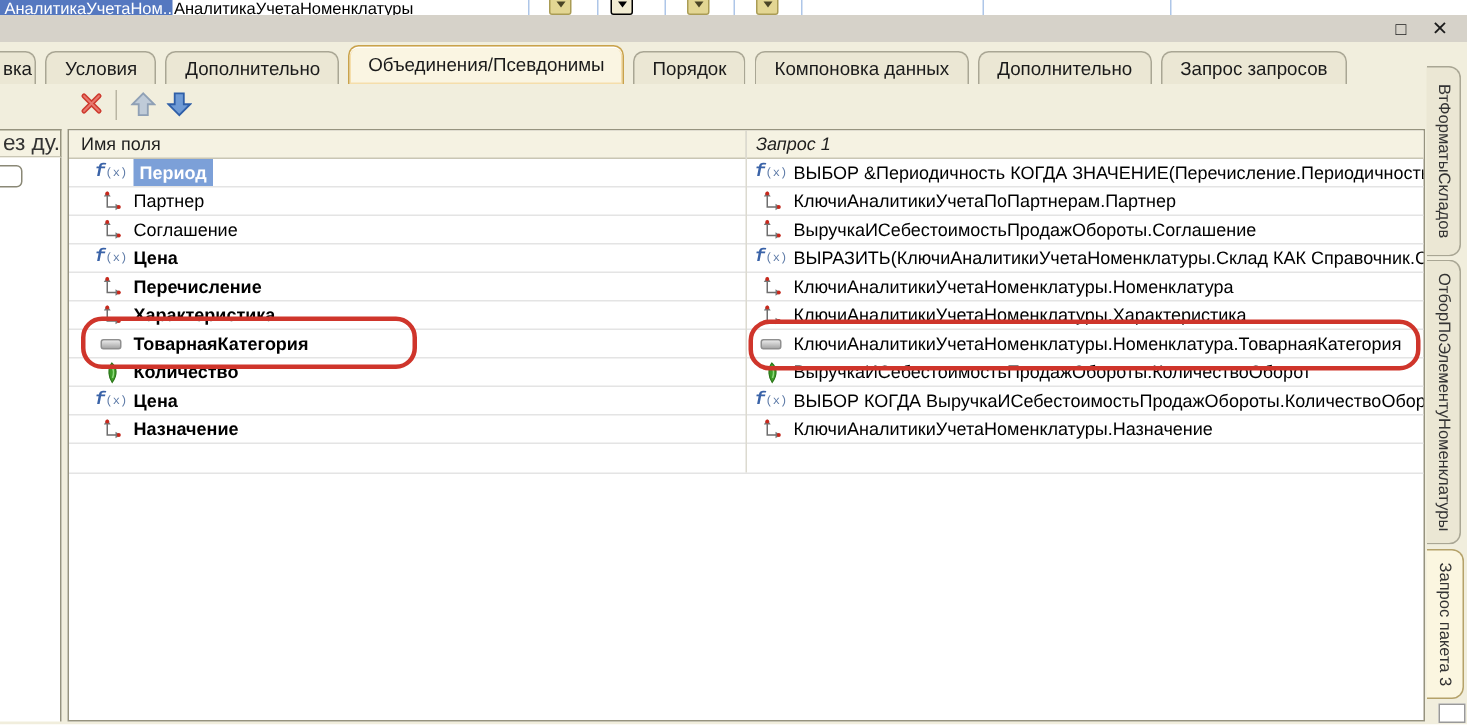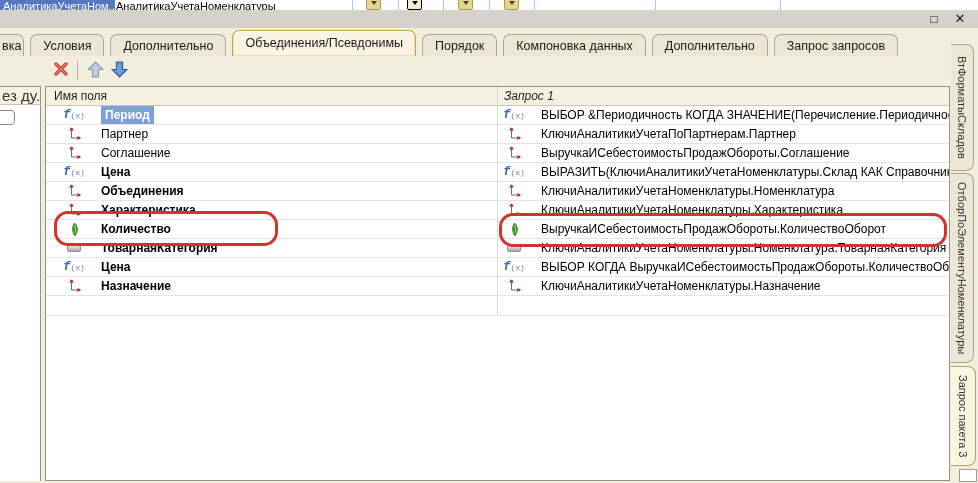"Период" .fname,.qval { margin-left: 12px -> none }
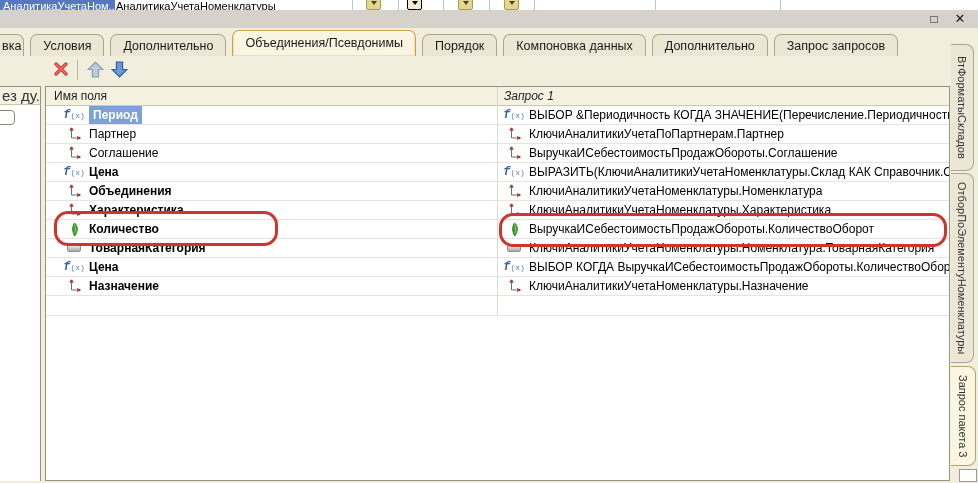"Объединения" span.fname { text: Объединения -> Перечисление }
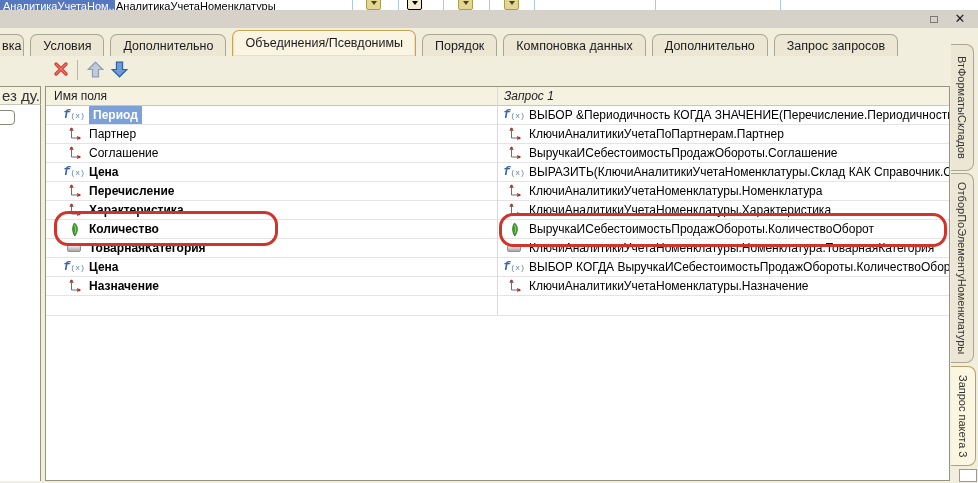"Количество" div.row { order: before "ТоварнаяКатегория" -> after "ТоварнаяКатегория" }
